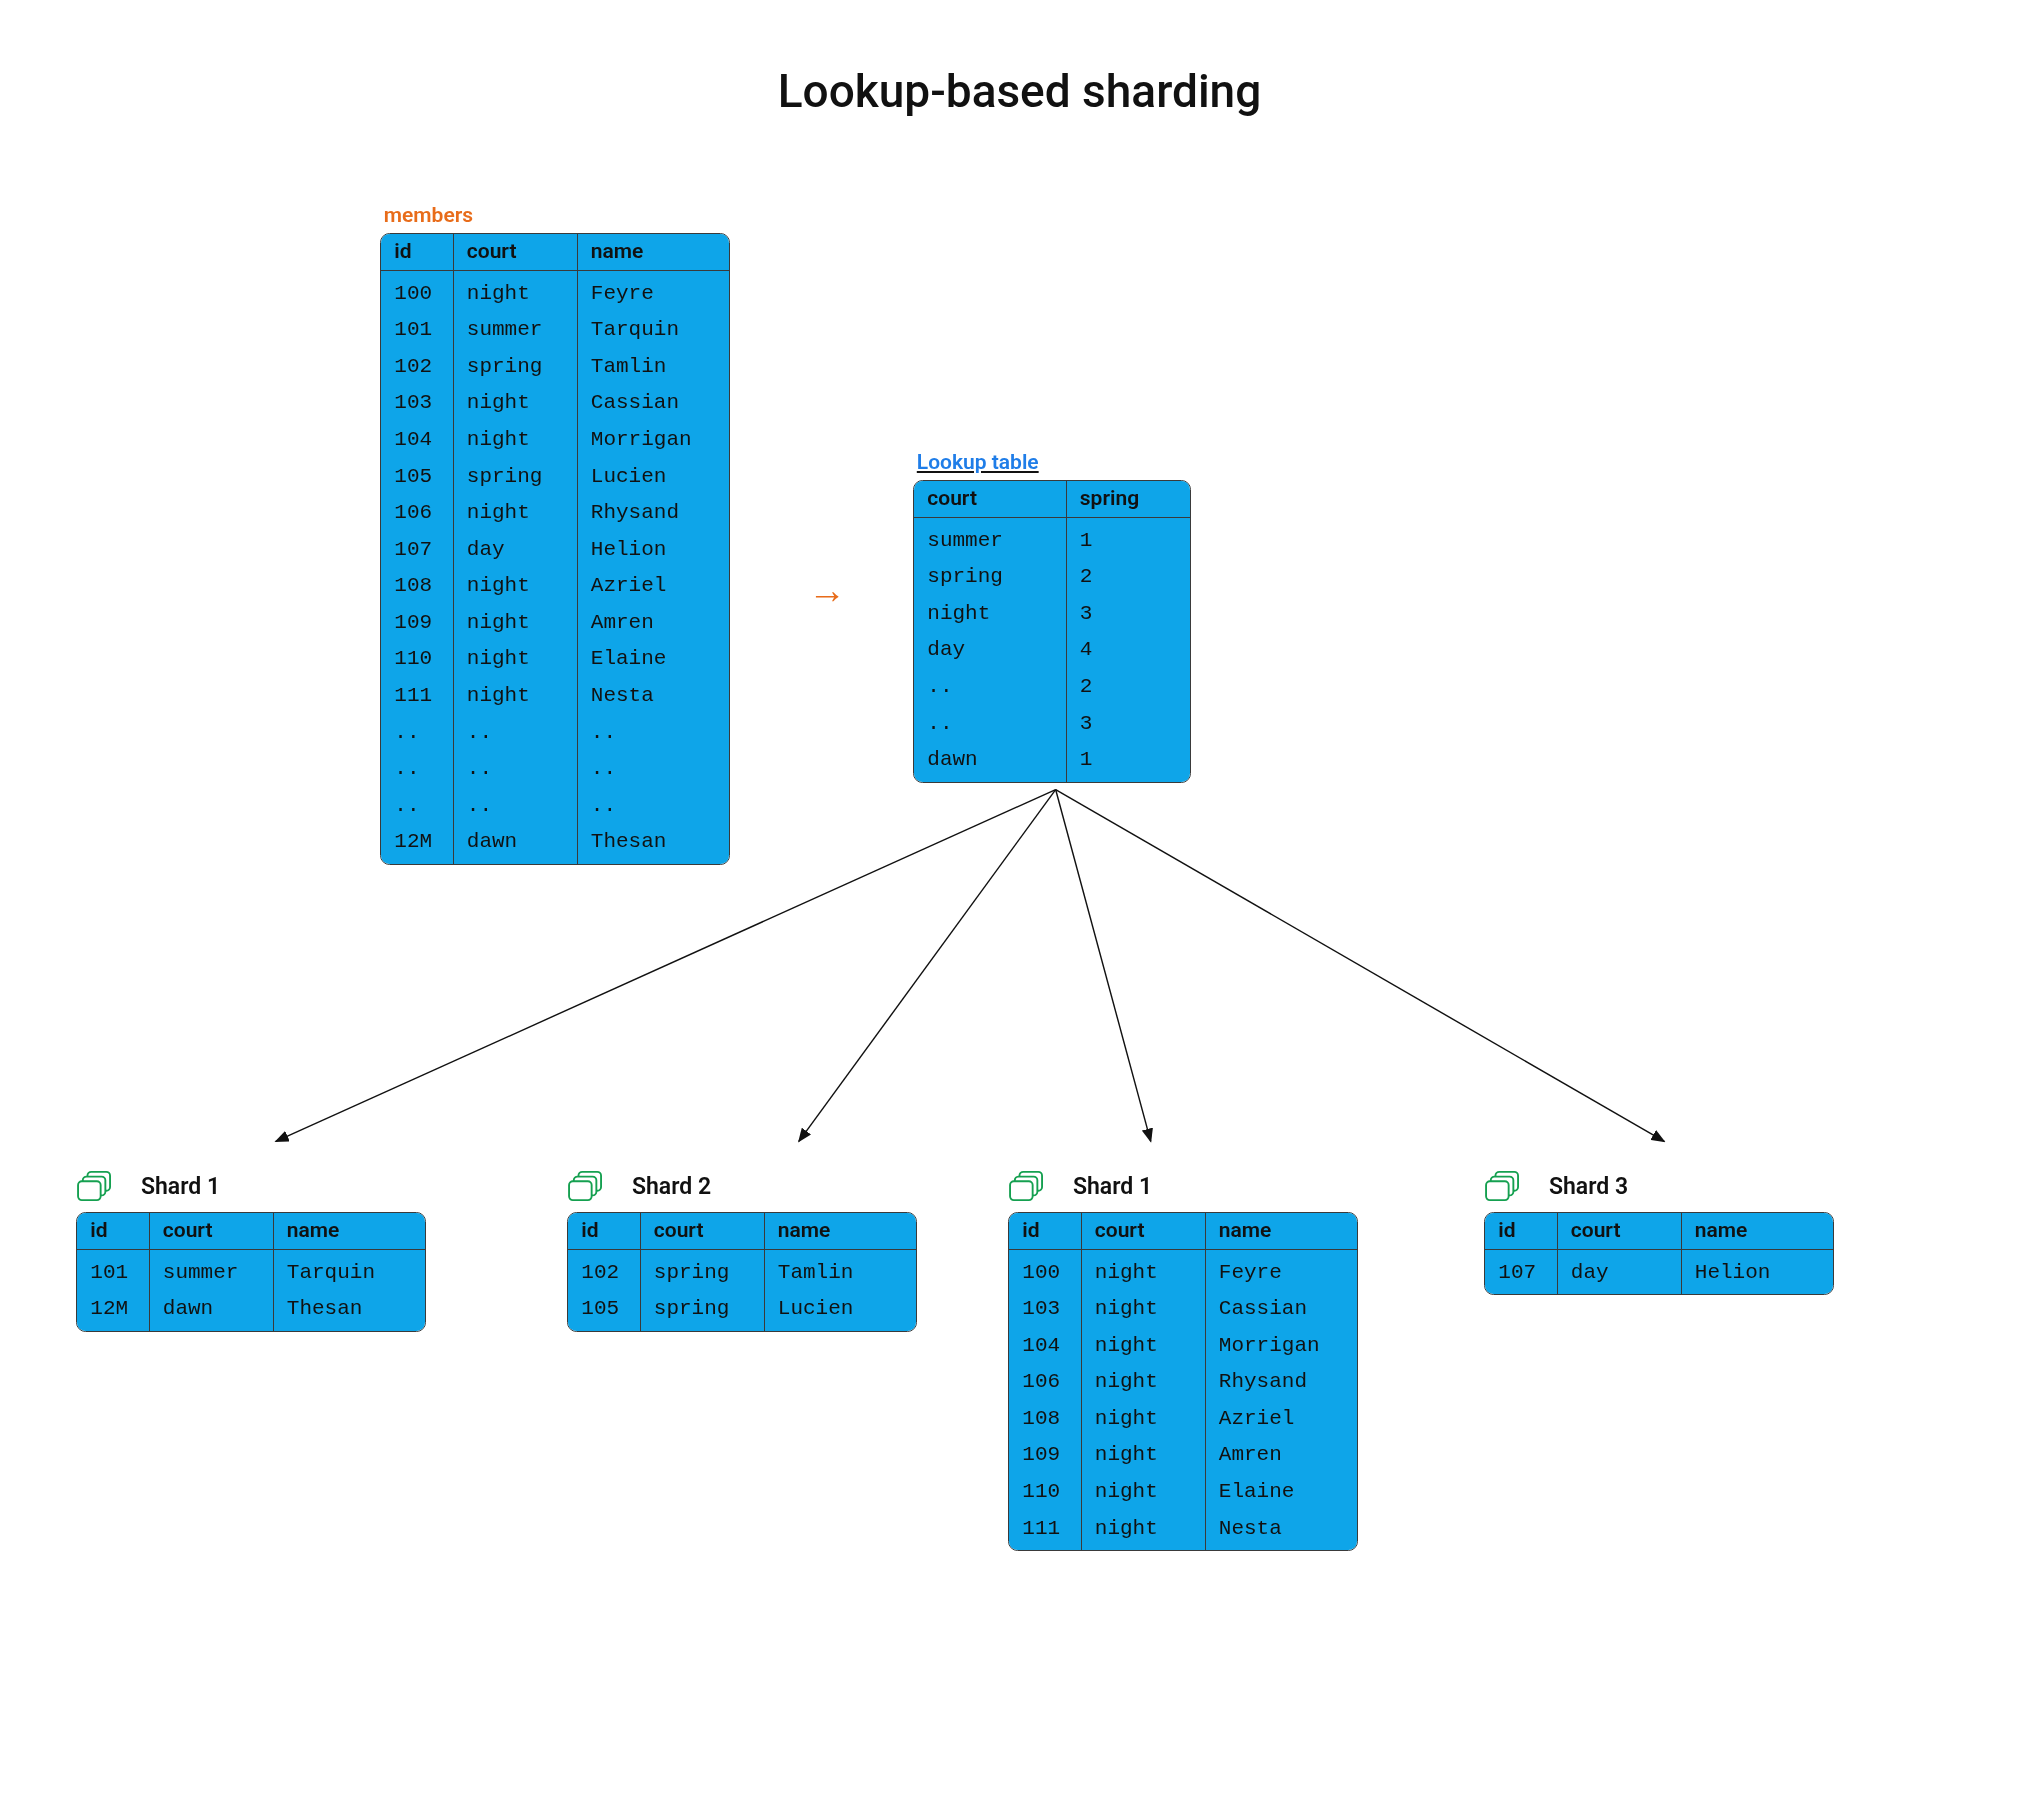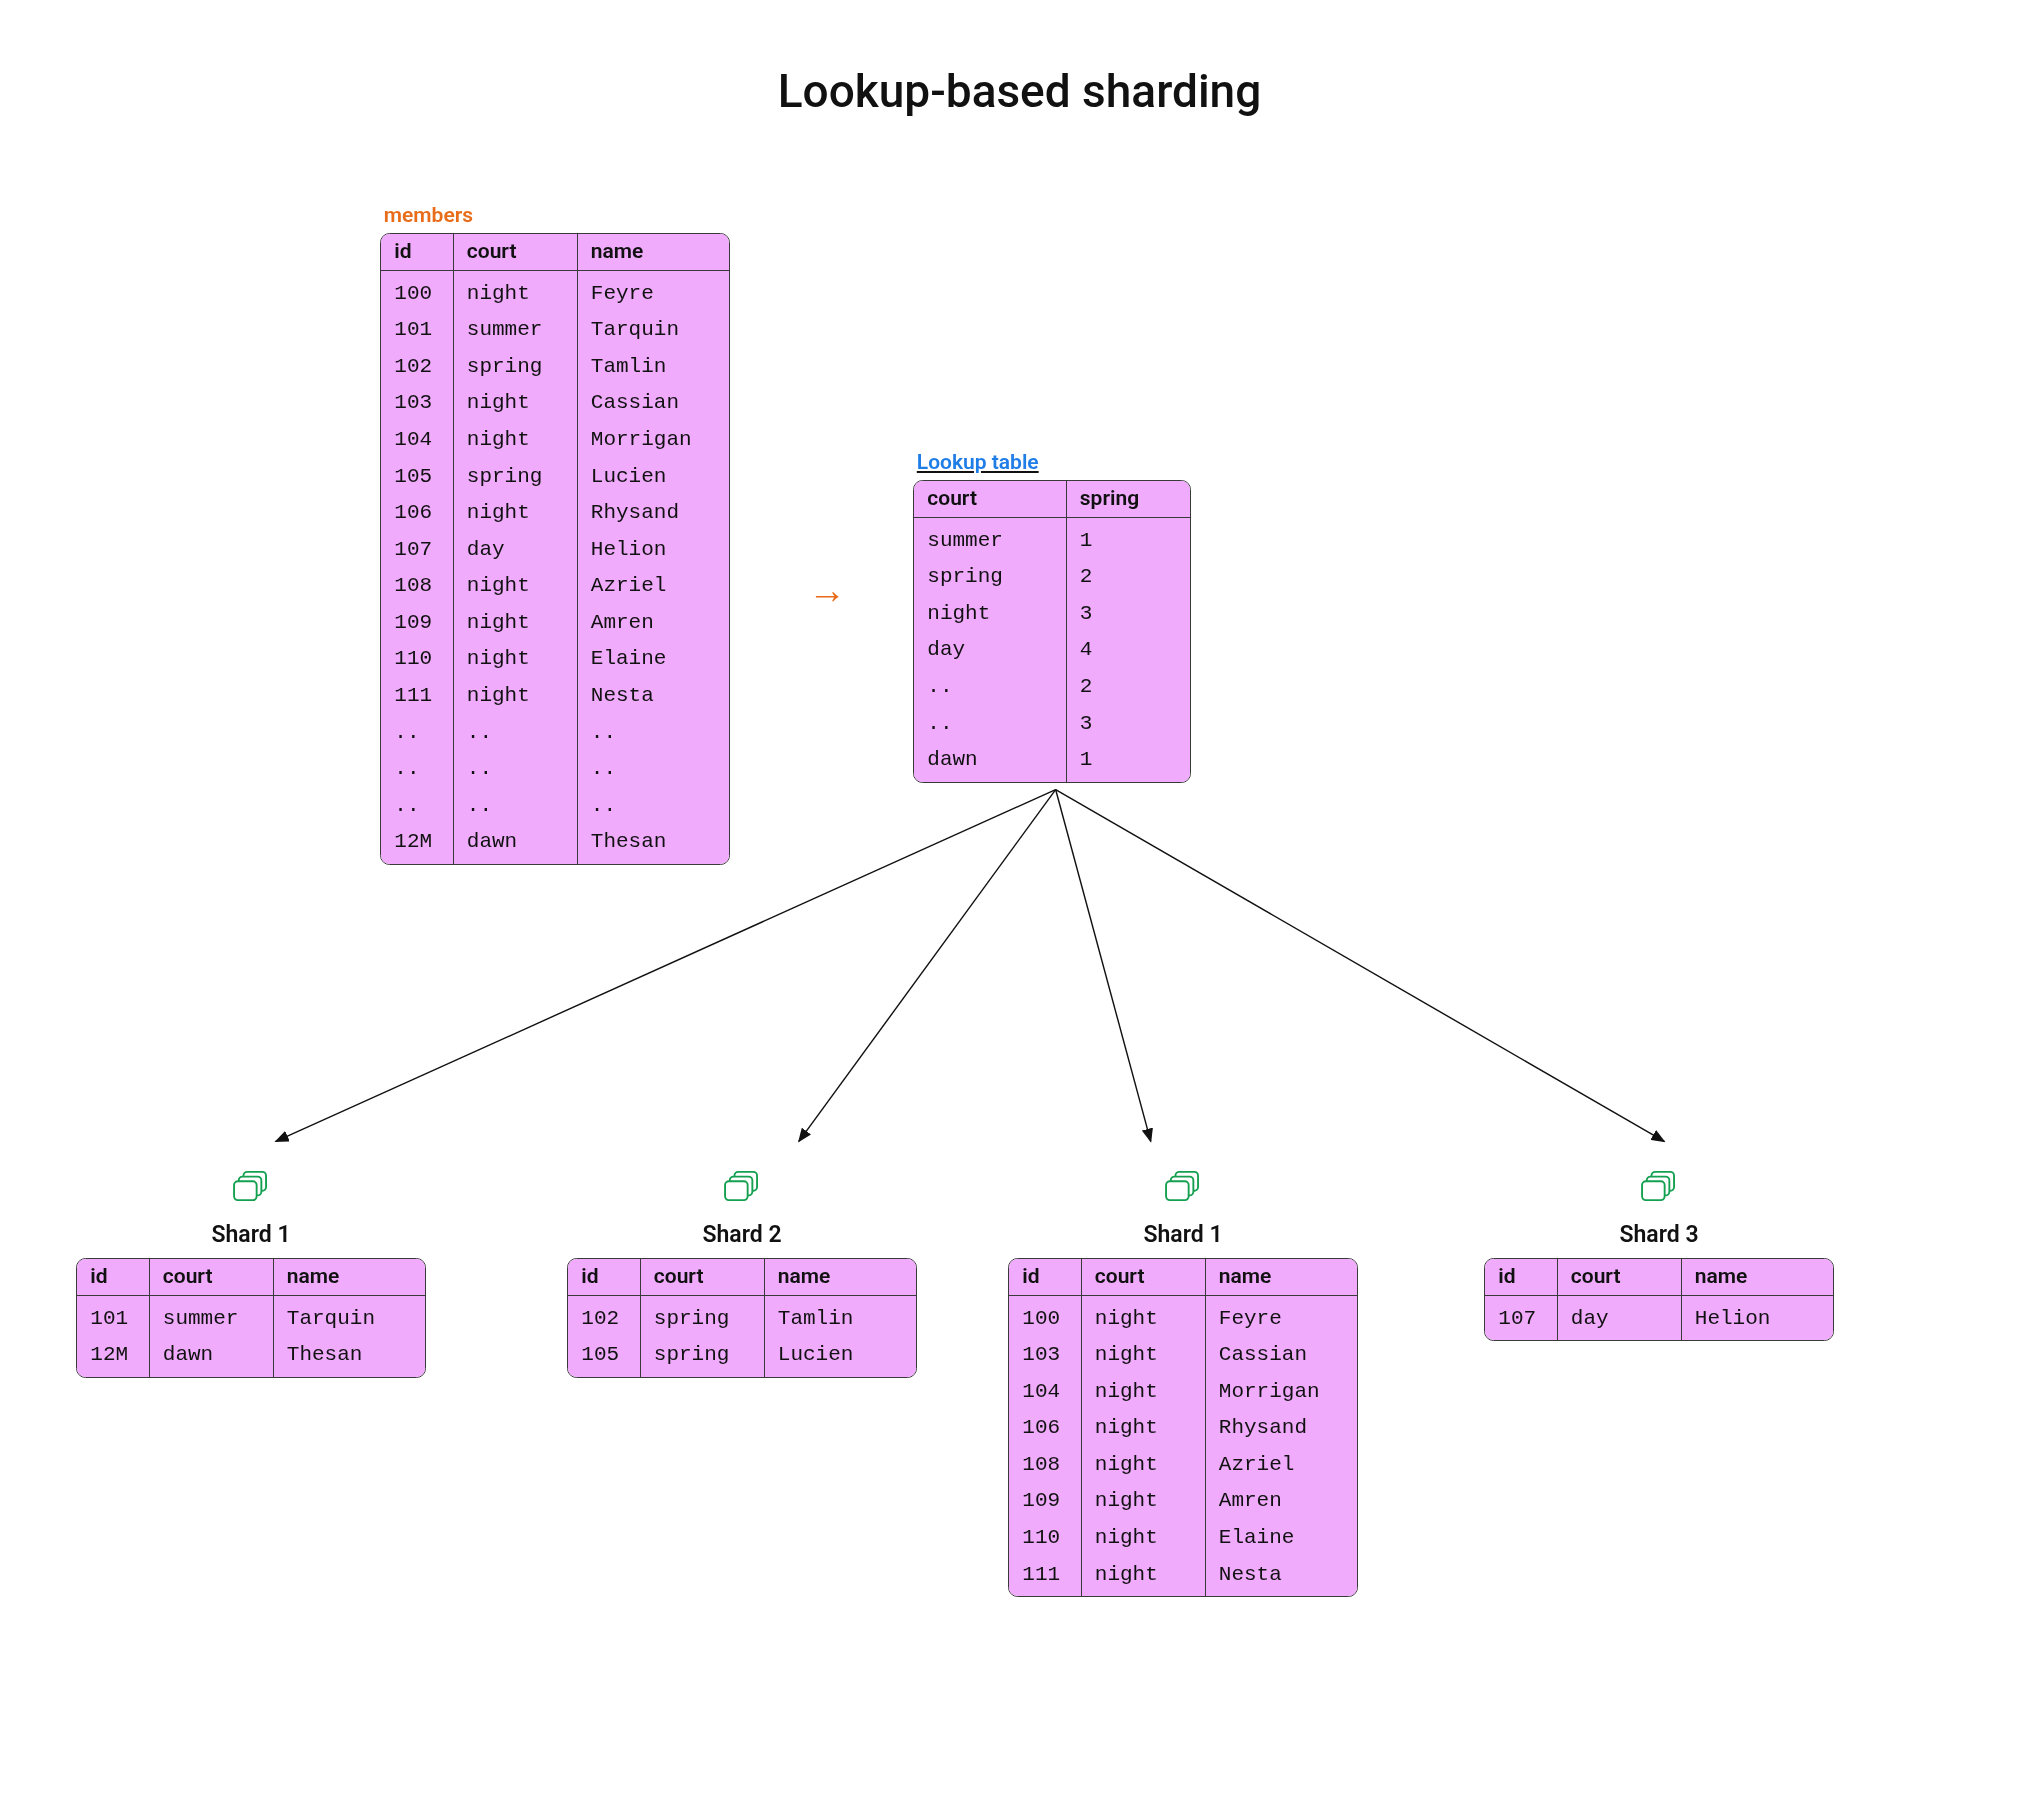"id" table.tbl { background: #f0abfc -> #0ea5e9 }
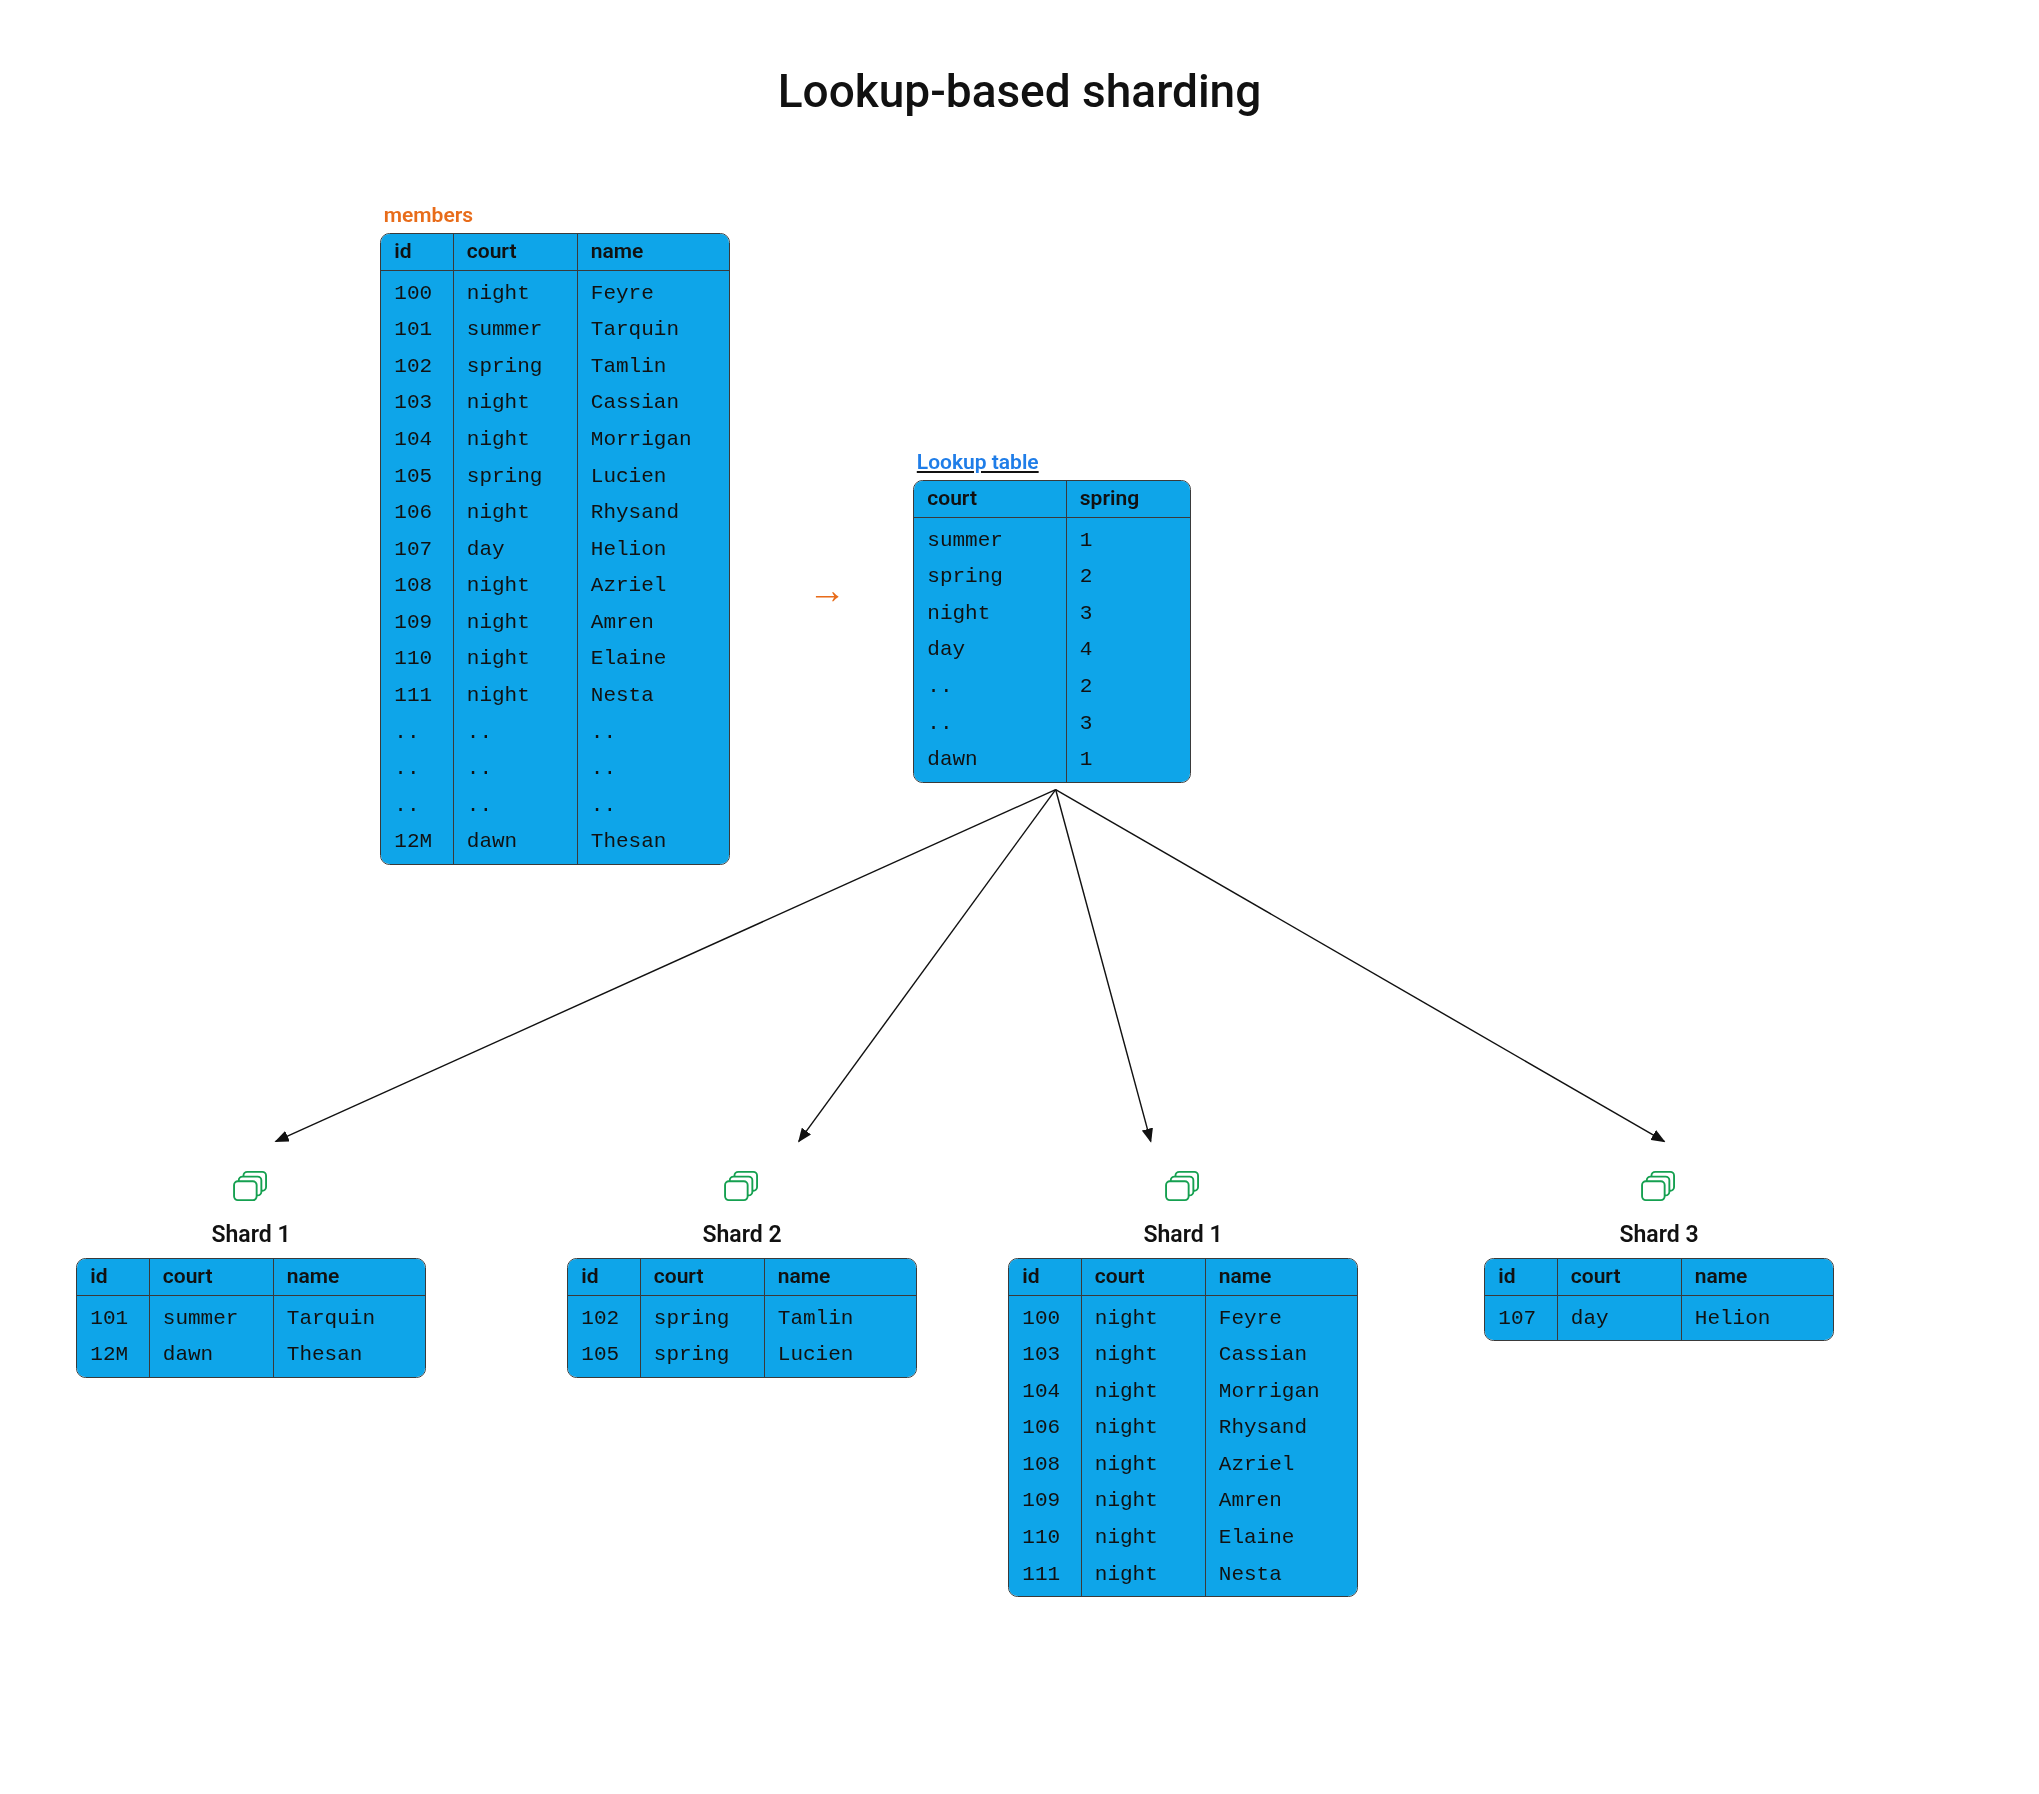"Shard 1" .shard-head { flex-direction: column -> none; gap: 19px -> 27px }
